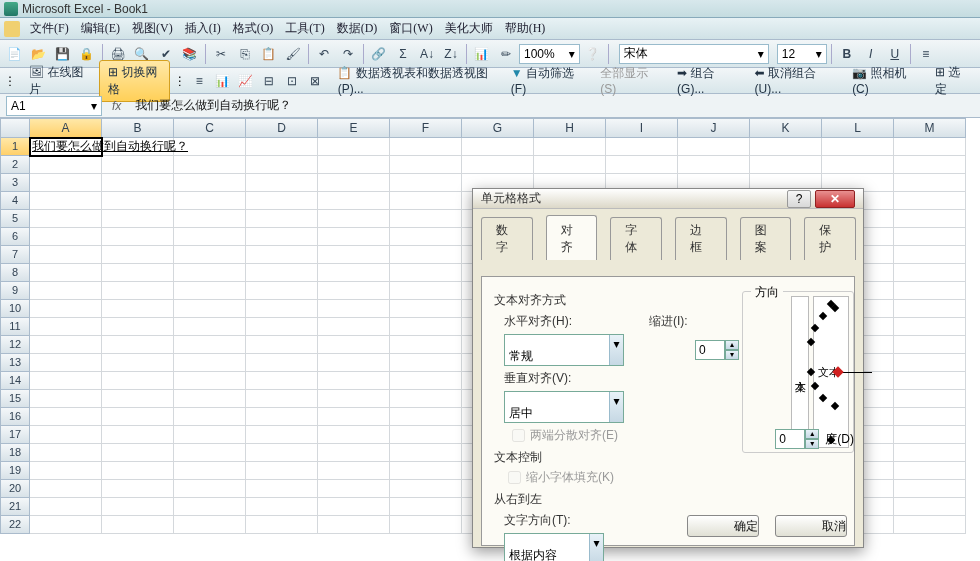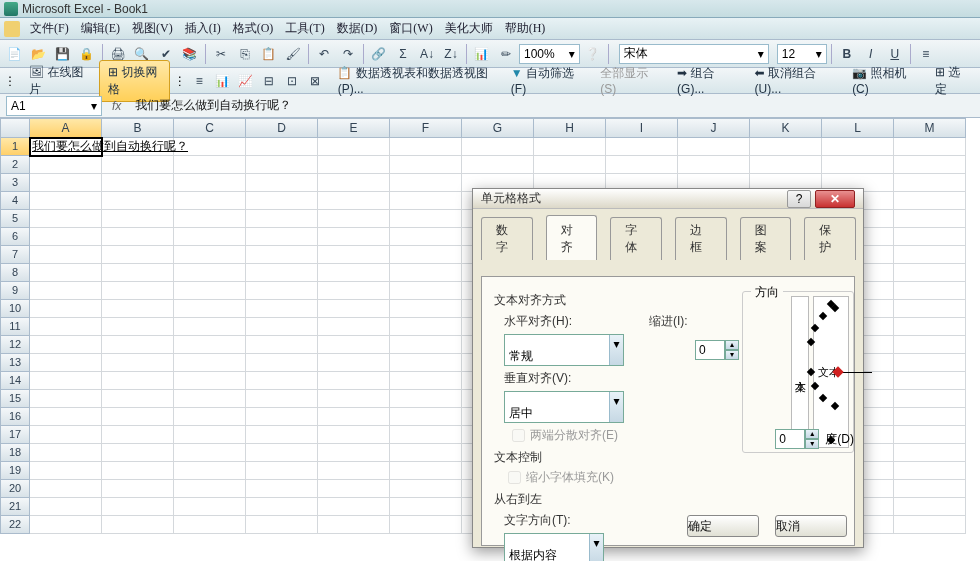"确定" .pushbtn { text-align: left -> right }
